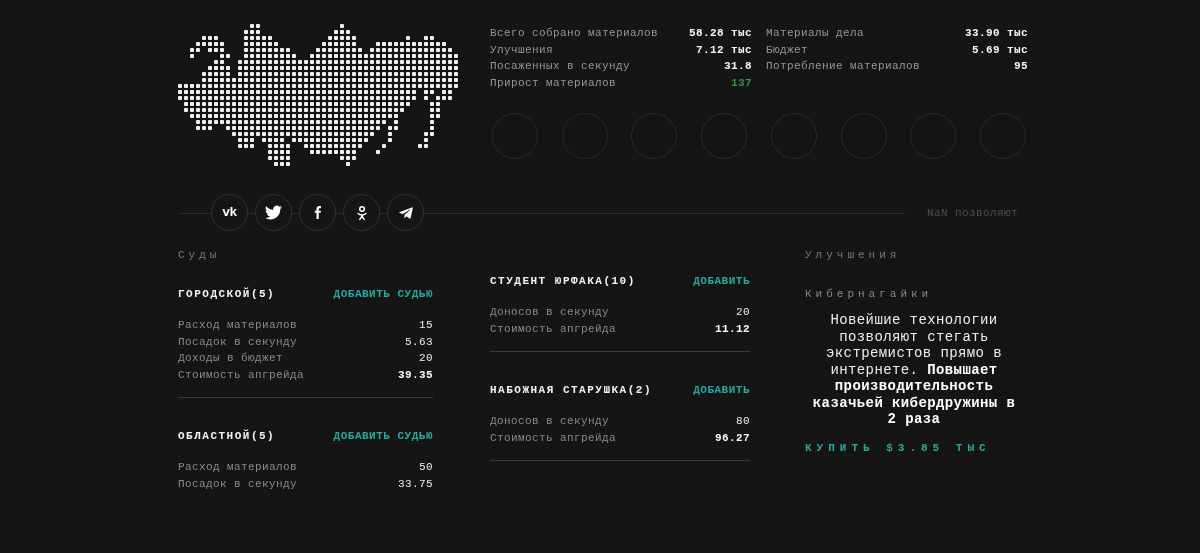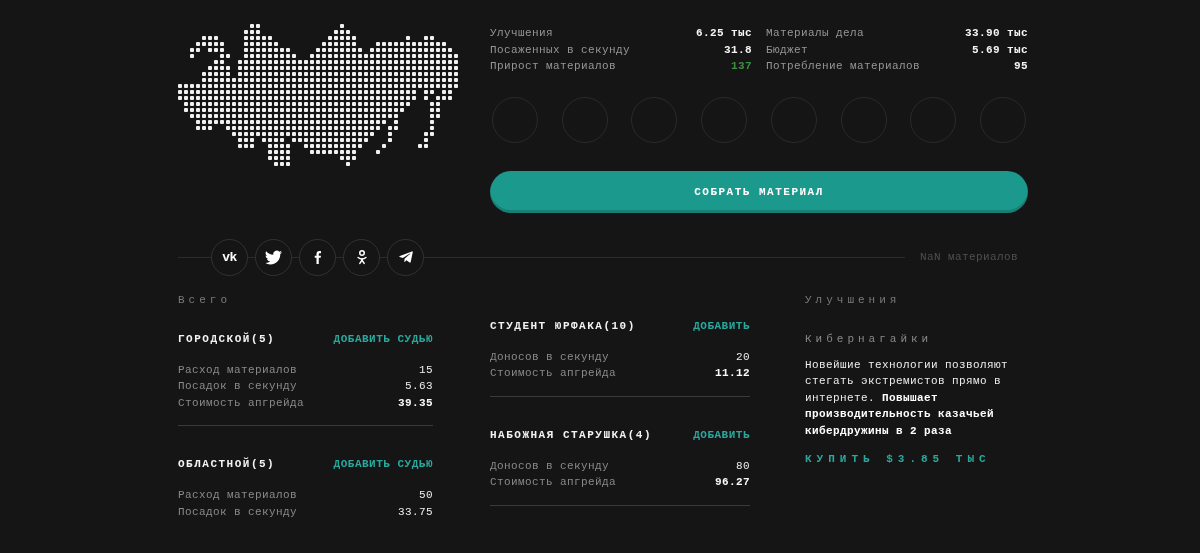"Всего собрано материалов" div.stat-row { html: none -> <div> <span>Всего собрано материалов</span> <span>58.28 тыс</span> </div> }
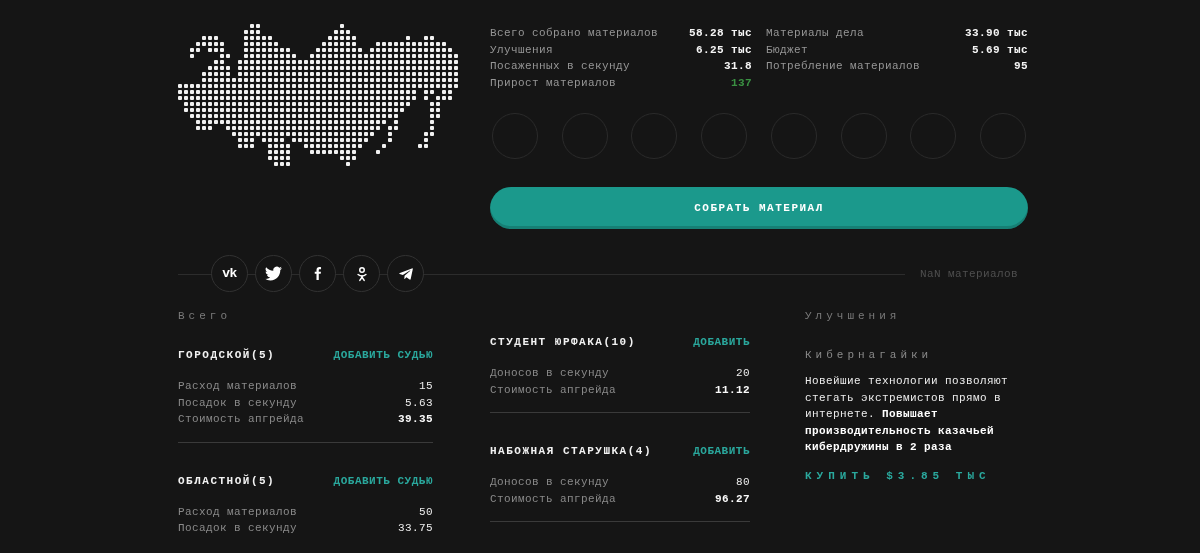"6.25 тыс" span.stat-value { text: 6.25 -> 7.12 }
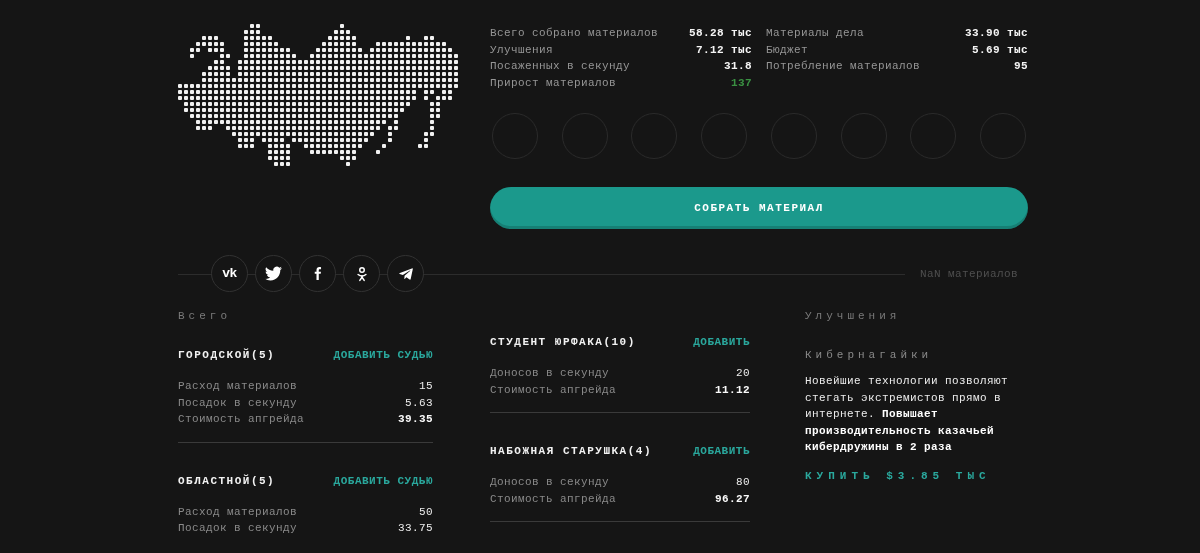"СОБРАТЬ МАТЕРИАЛ" button.collect { html: <button>СОБРАТЬ МАТЕРИАЛ</button> -> none }
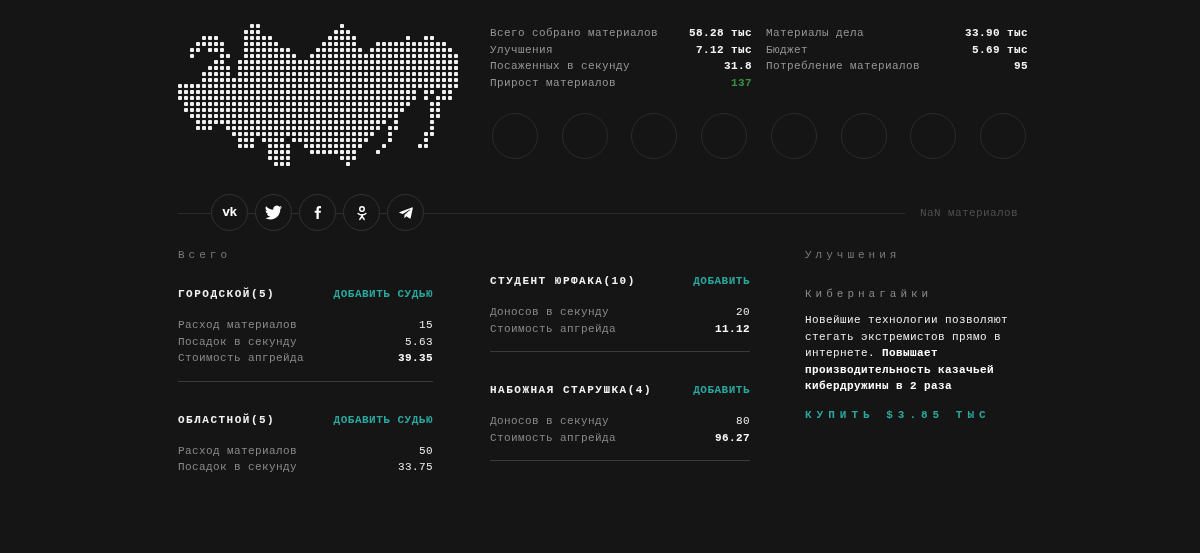"NaN материалов" div.views { text: материалов -> позволяют }
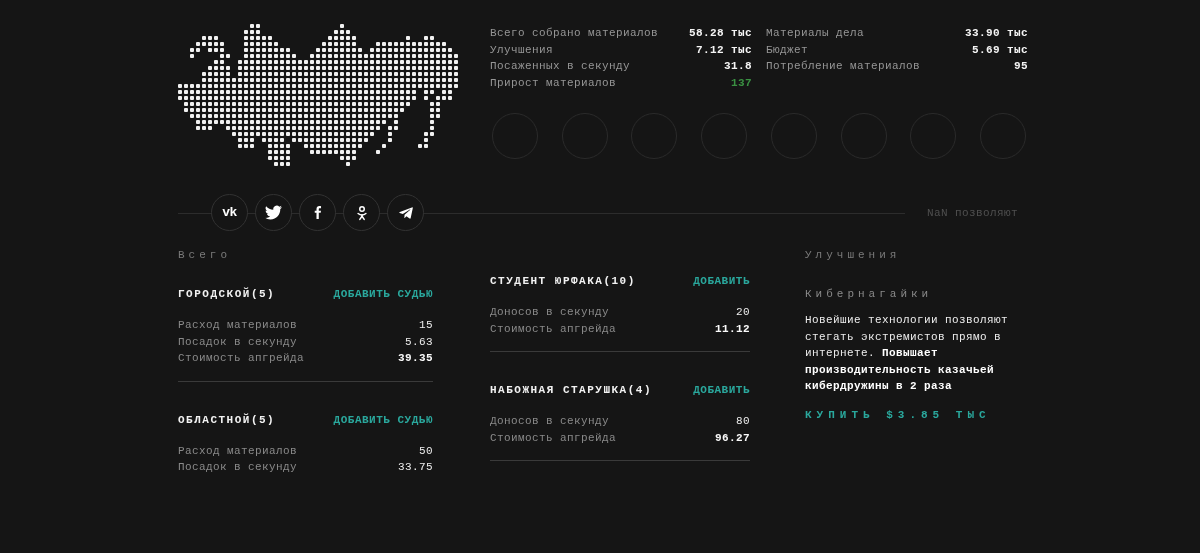"Всего" div.col-header { text: Всего -> Суды }
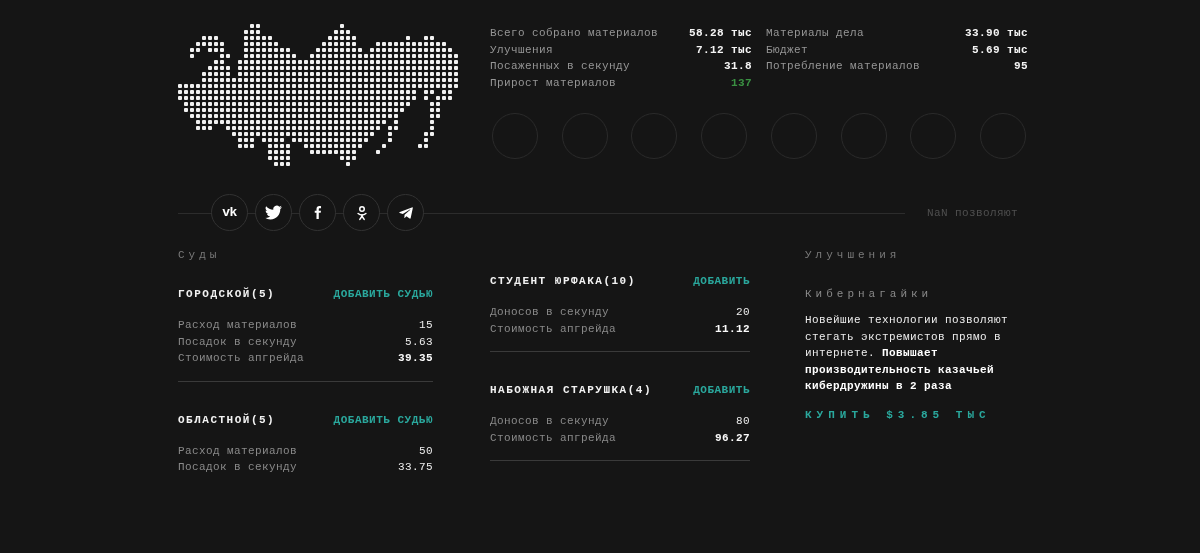"Новейшие технологии позволяют стегать" .upgrade-desc { font-size: 11px -> 14px; text-align: none -> center }
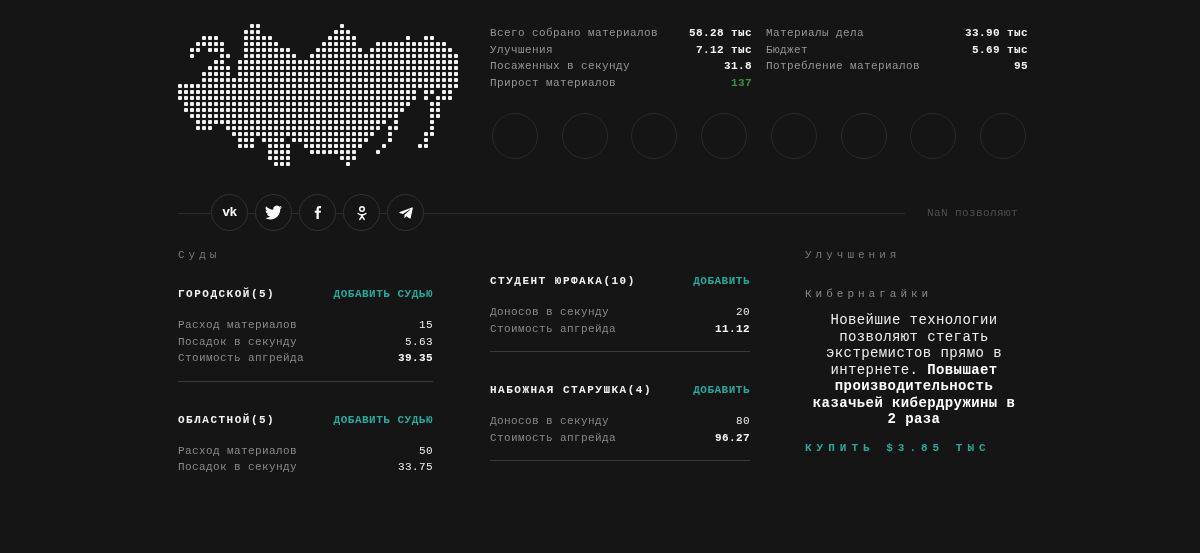"Доходы в бюджет" div.item-row { html: none -> <div> <span>Доходы в бюджет</span> <span>20</span> </div> }
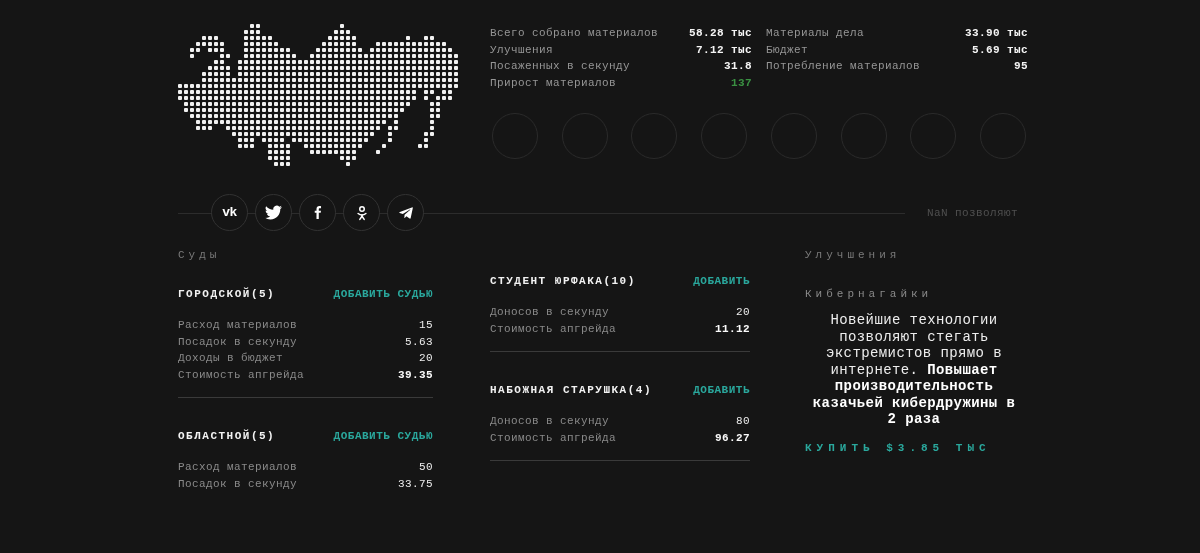"НАБОЖНАЯ СТАРУШКА(4)" span.item-title { text: 4 -> 2 }
